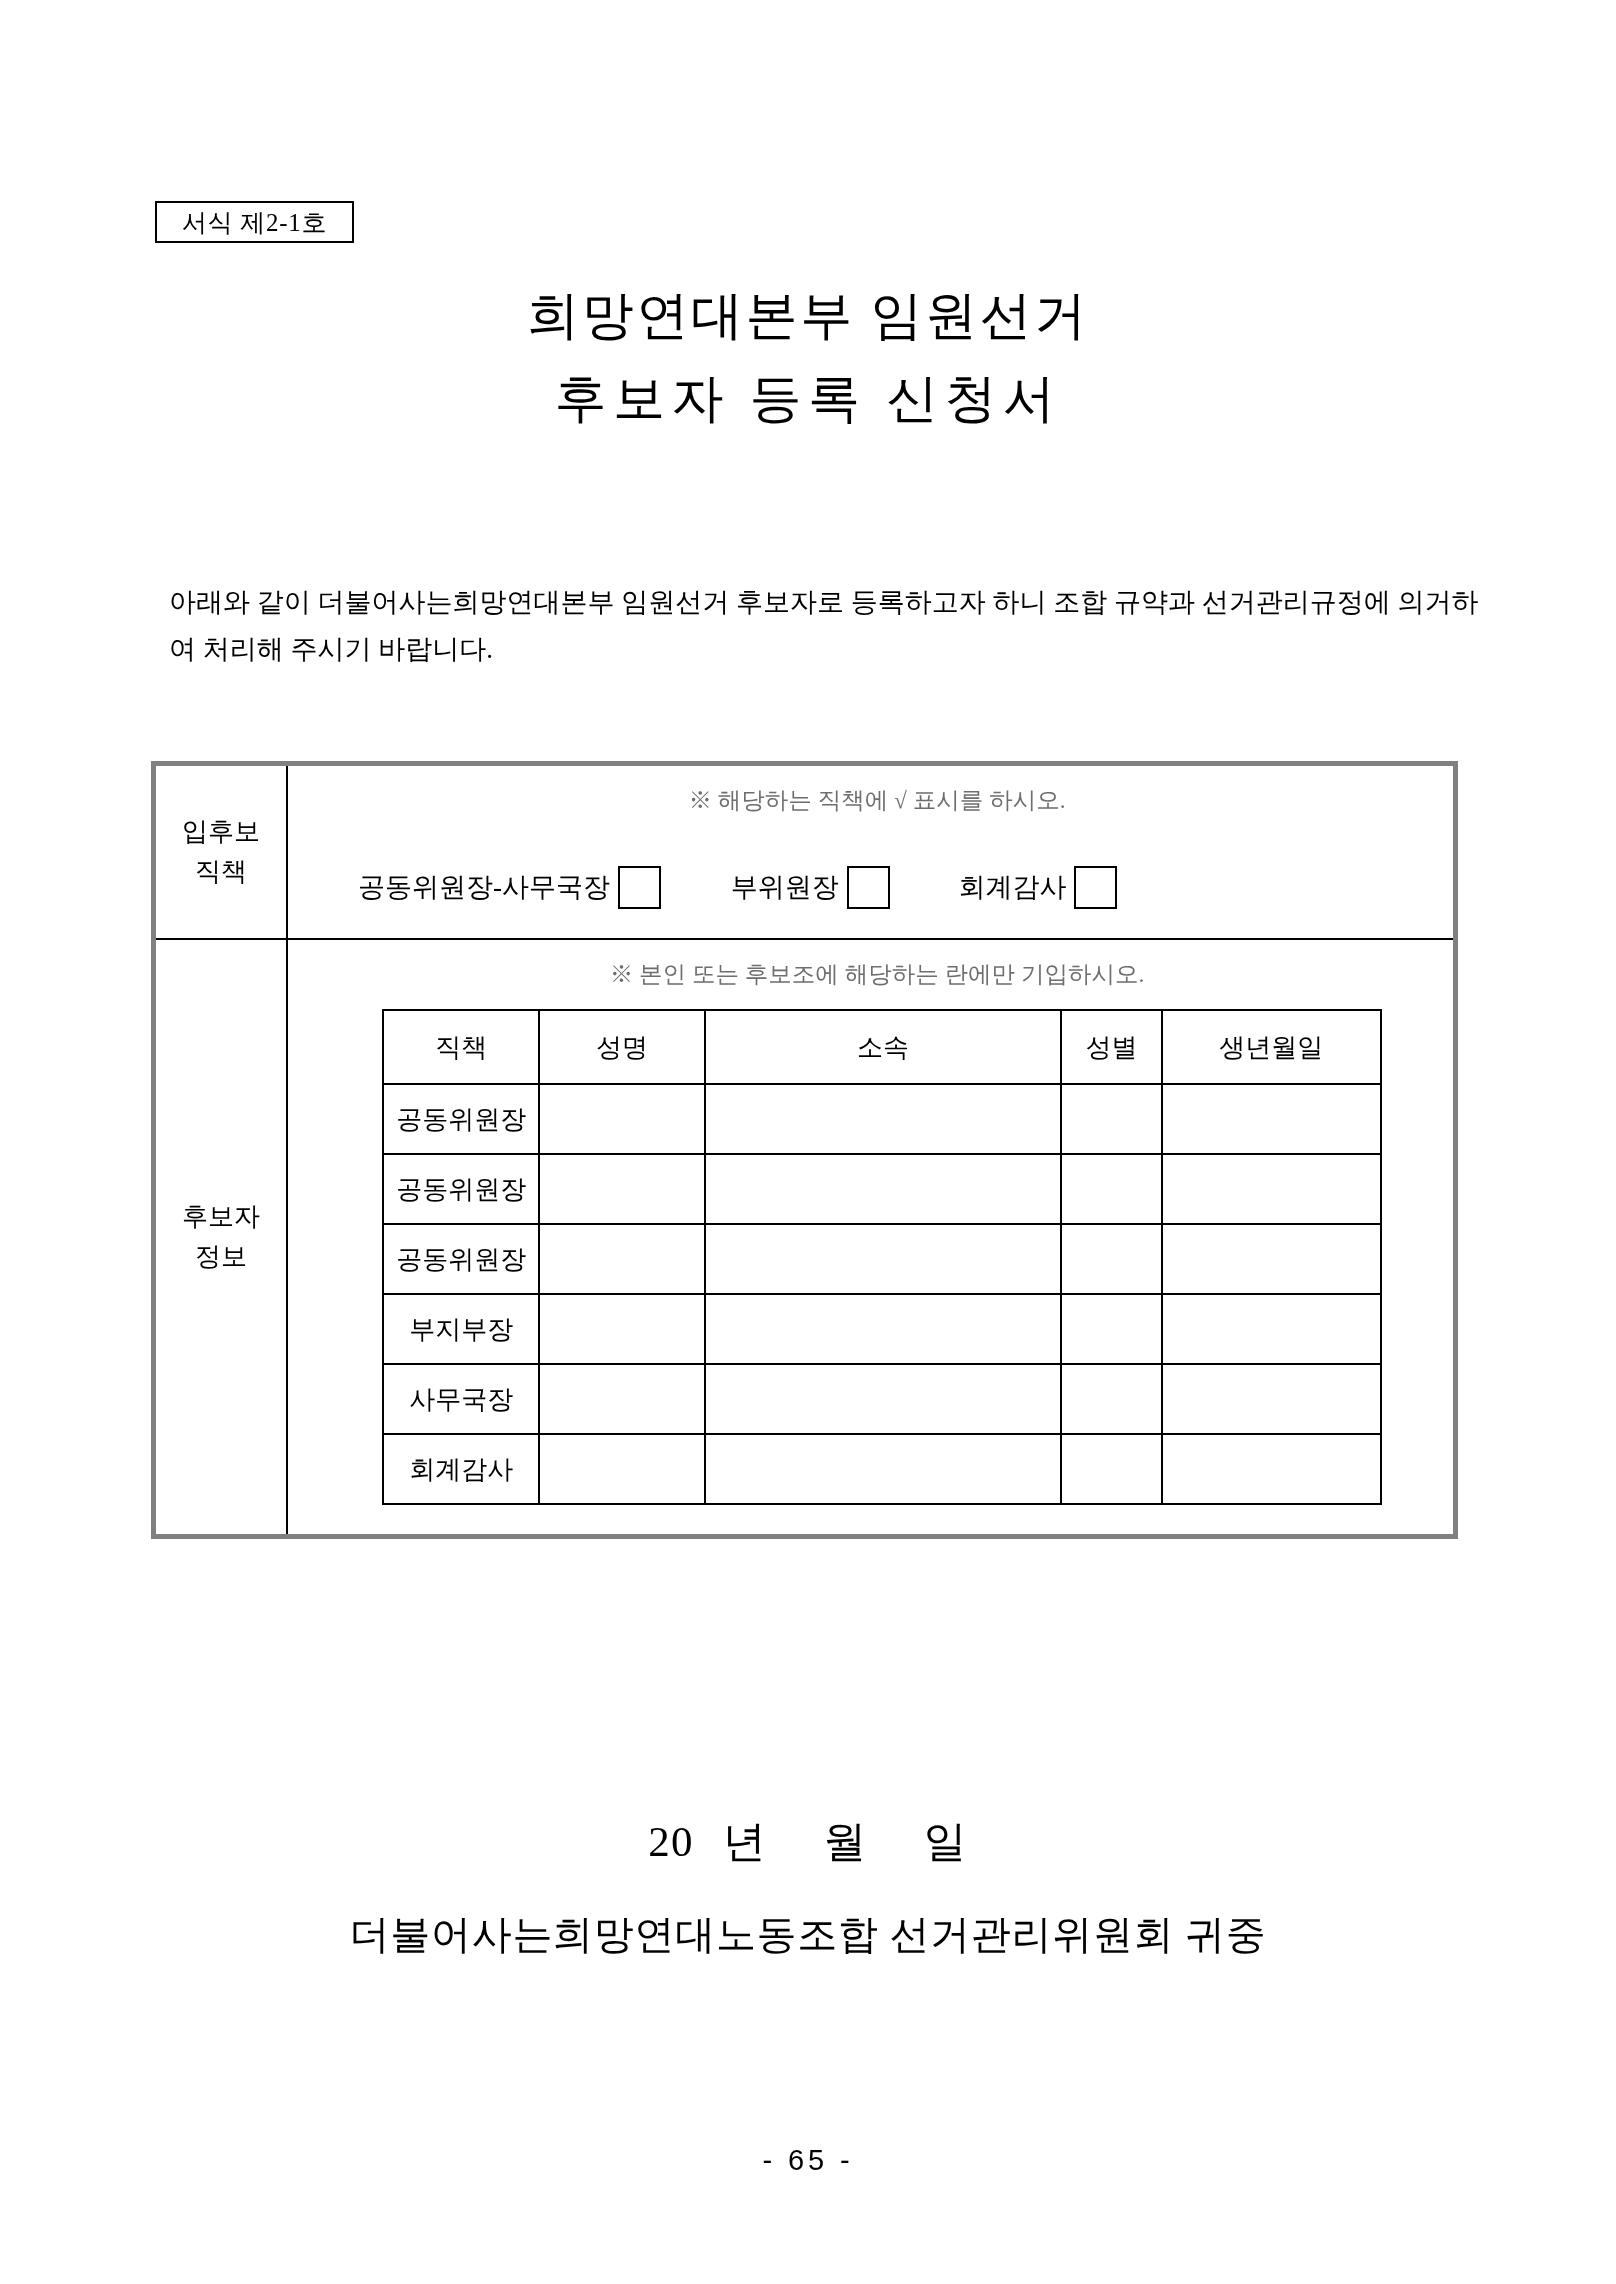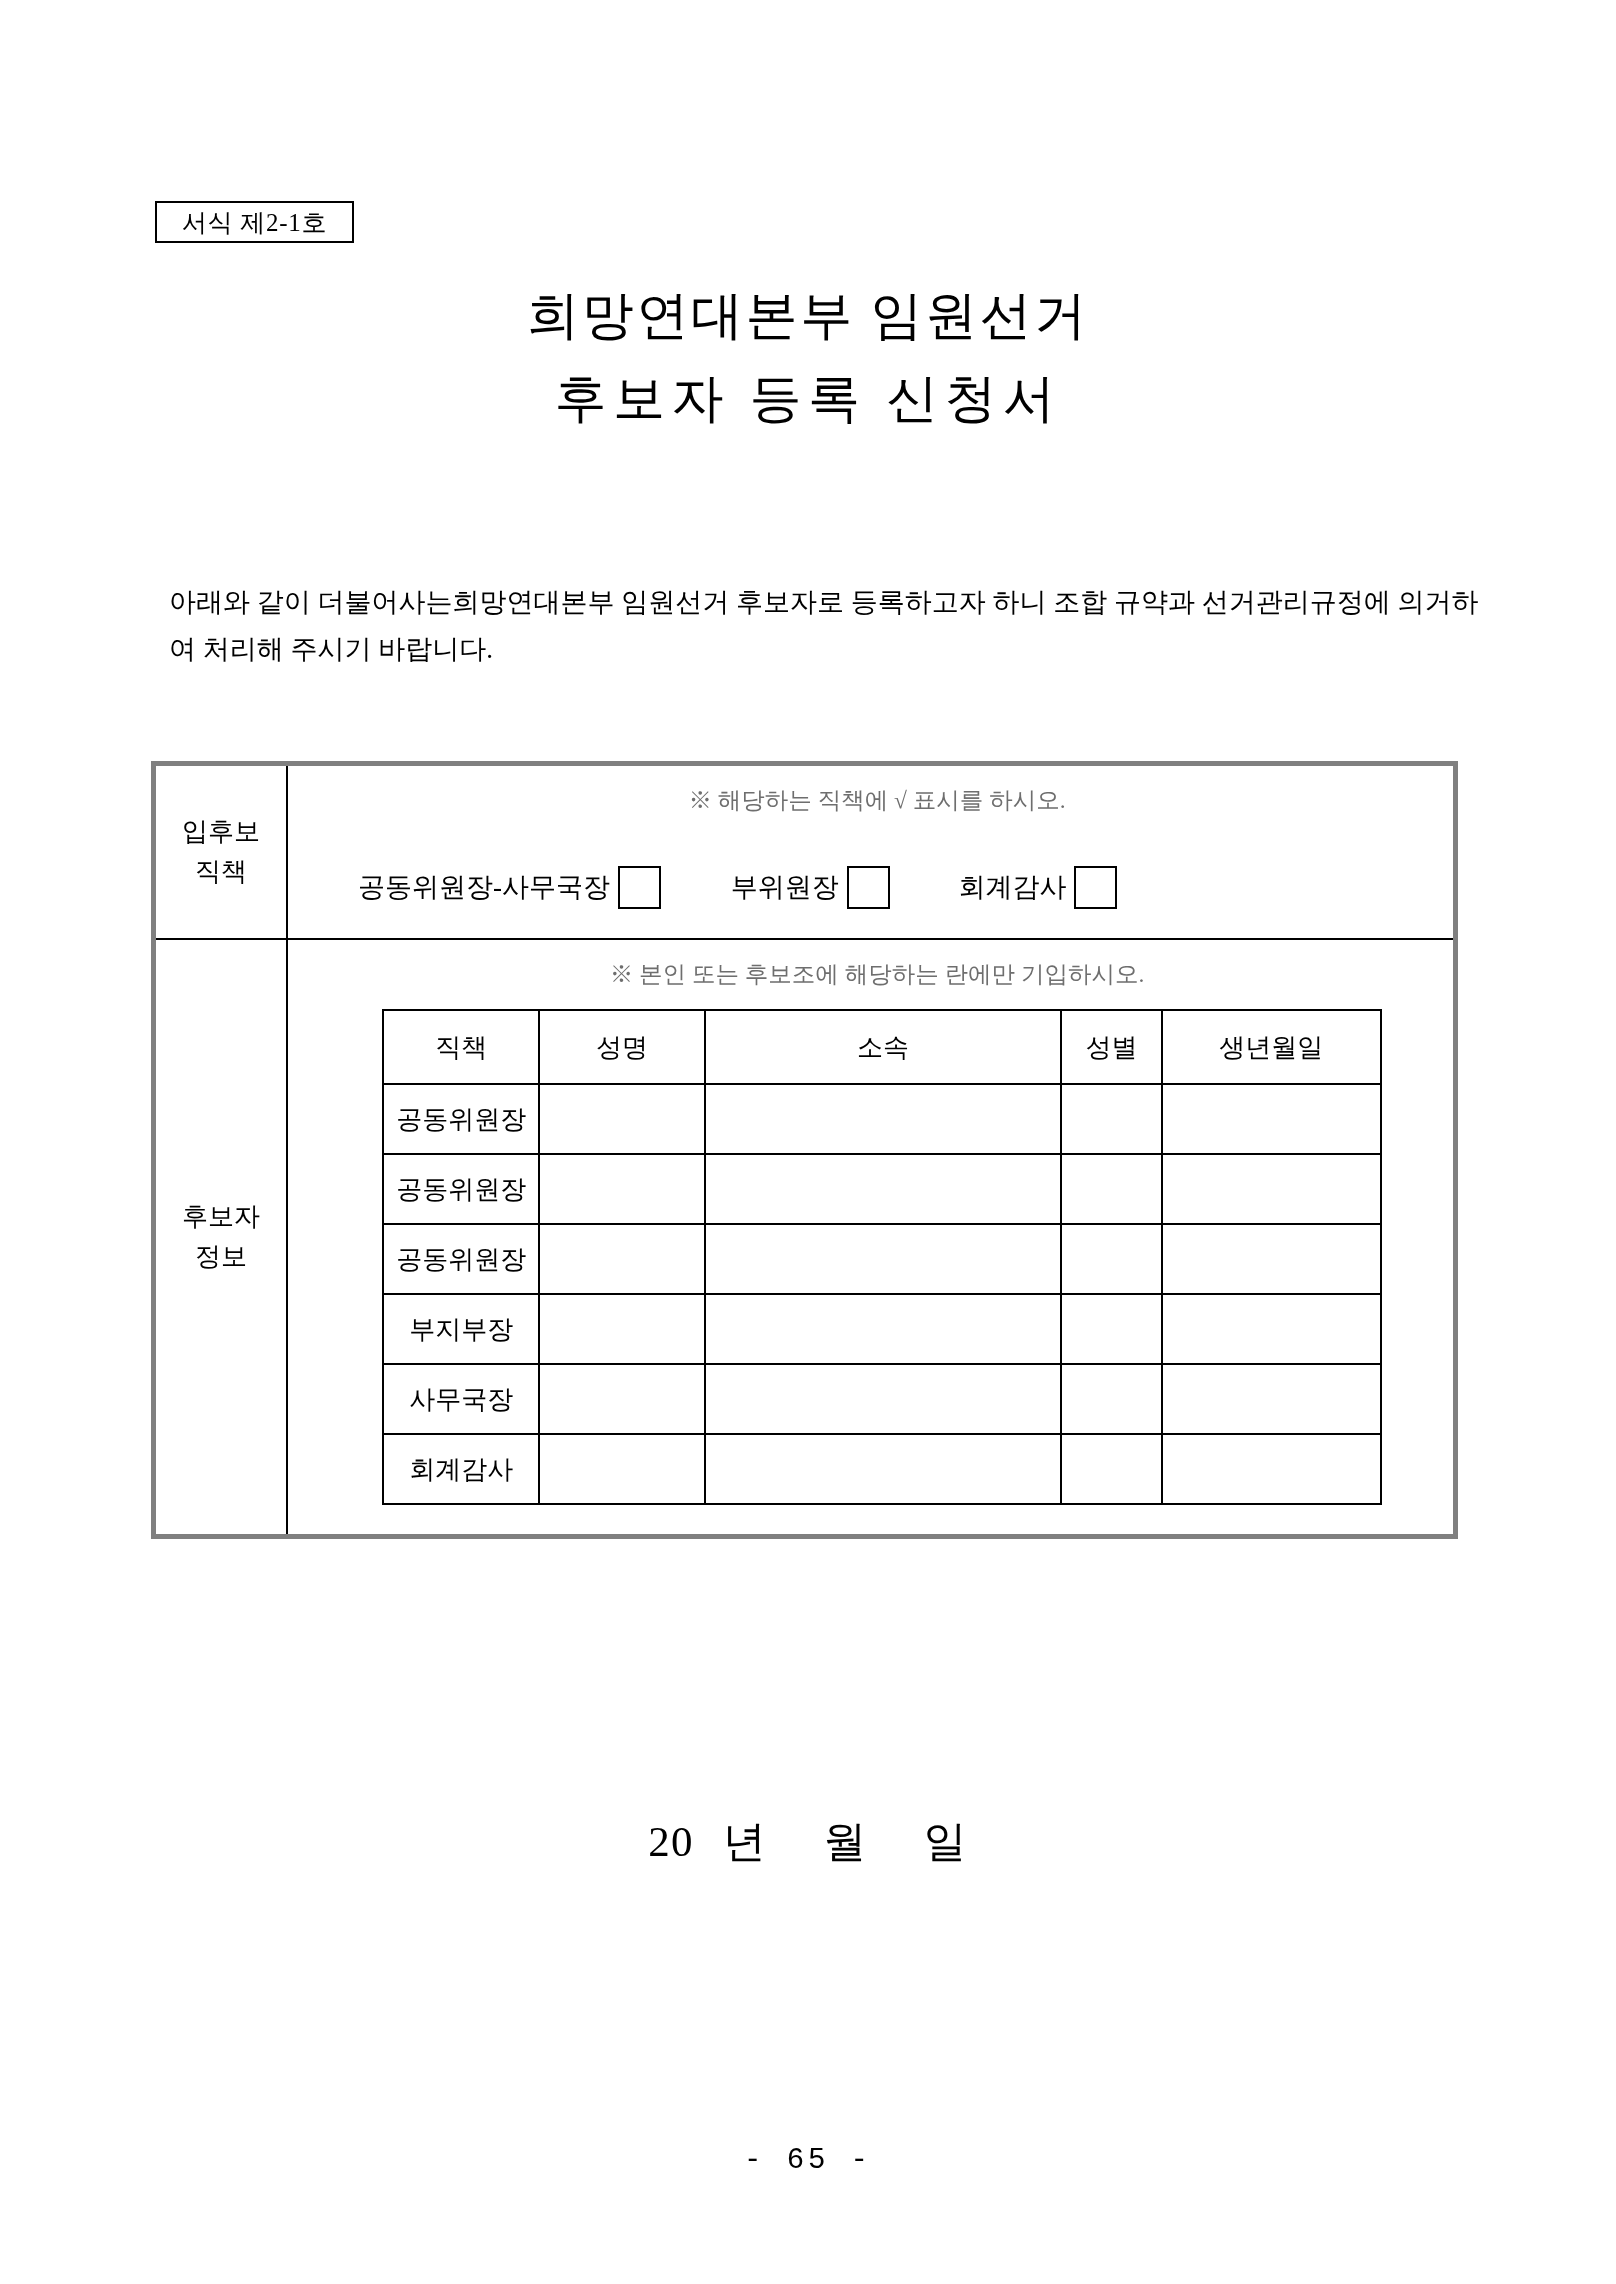"더불어사는희망연대노동조합 선거관리위원회 귀중" div.signature-line { html: none -> <div>더불어사는희망연대노동조합 선거관리위원회 귀중</div> }
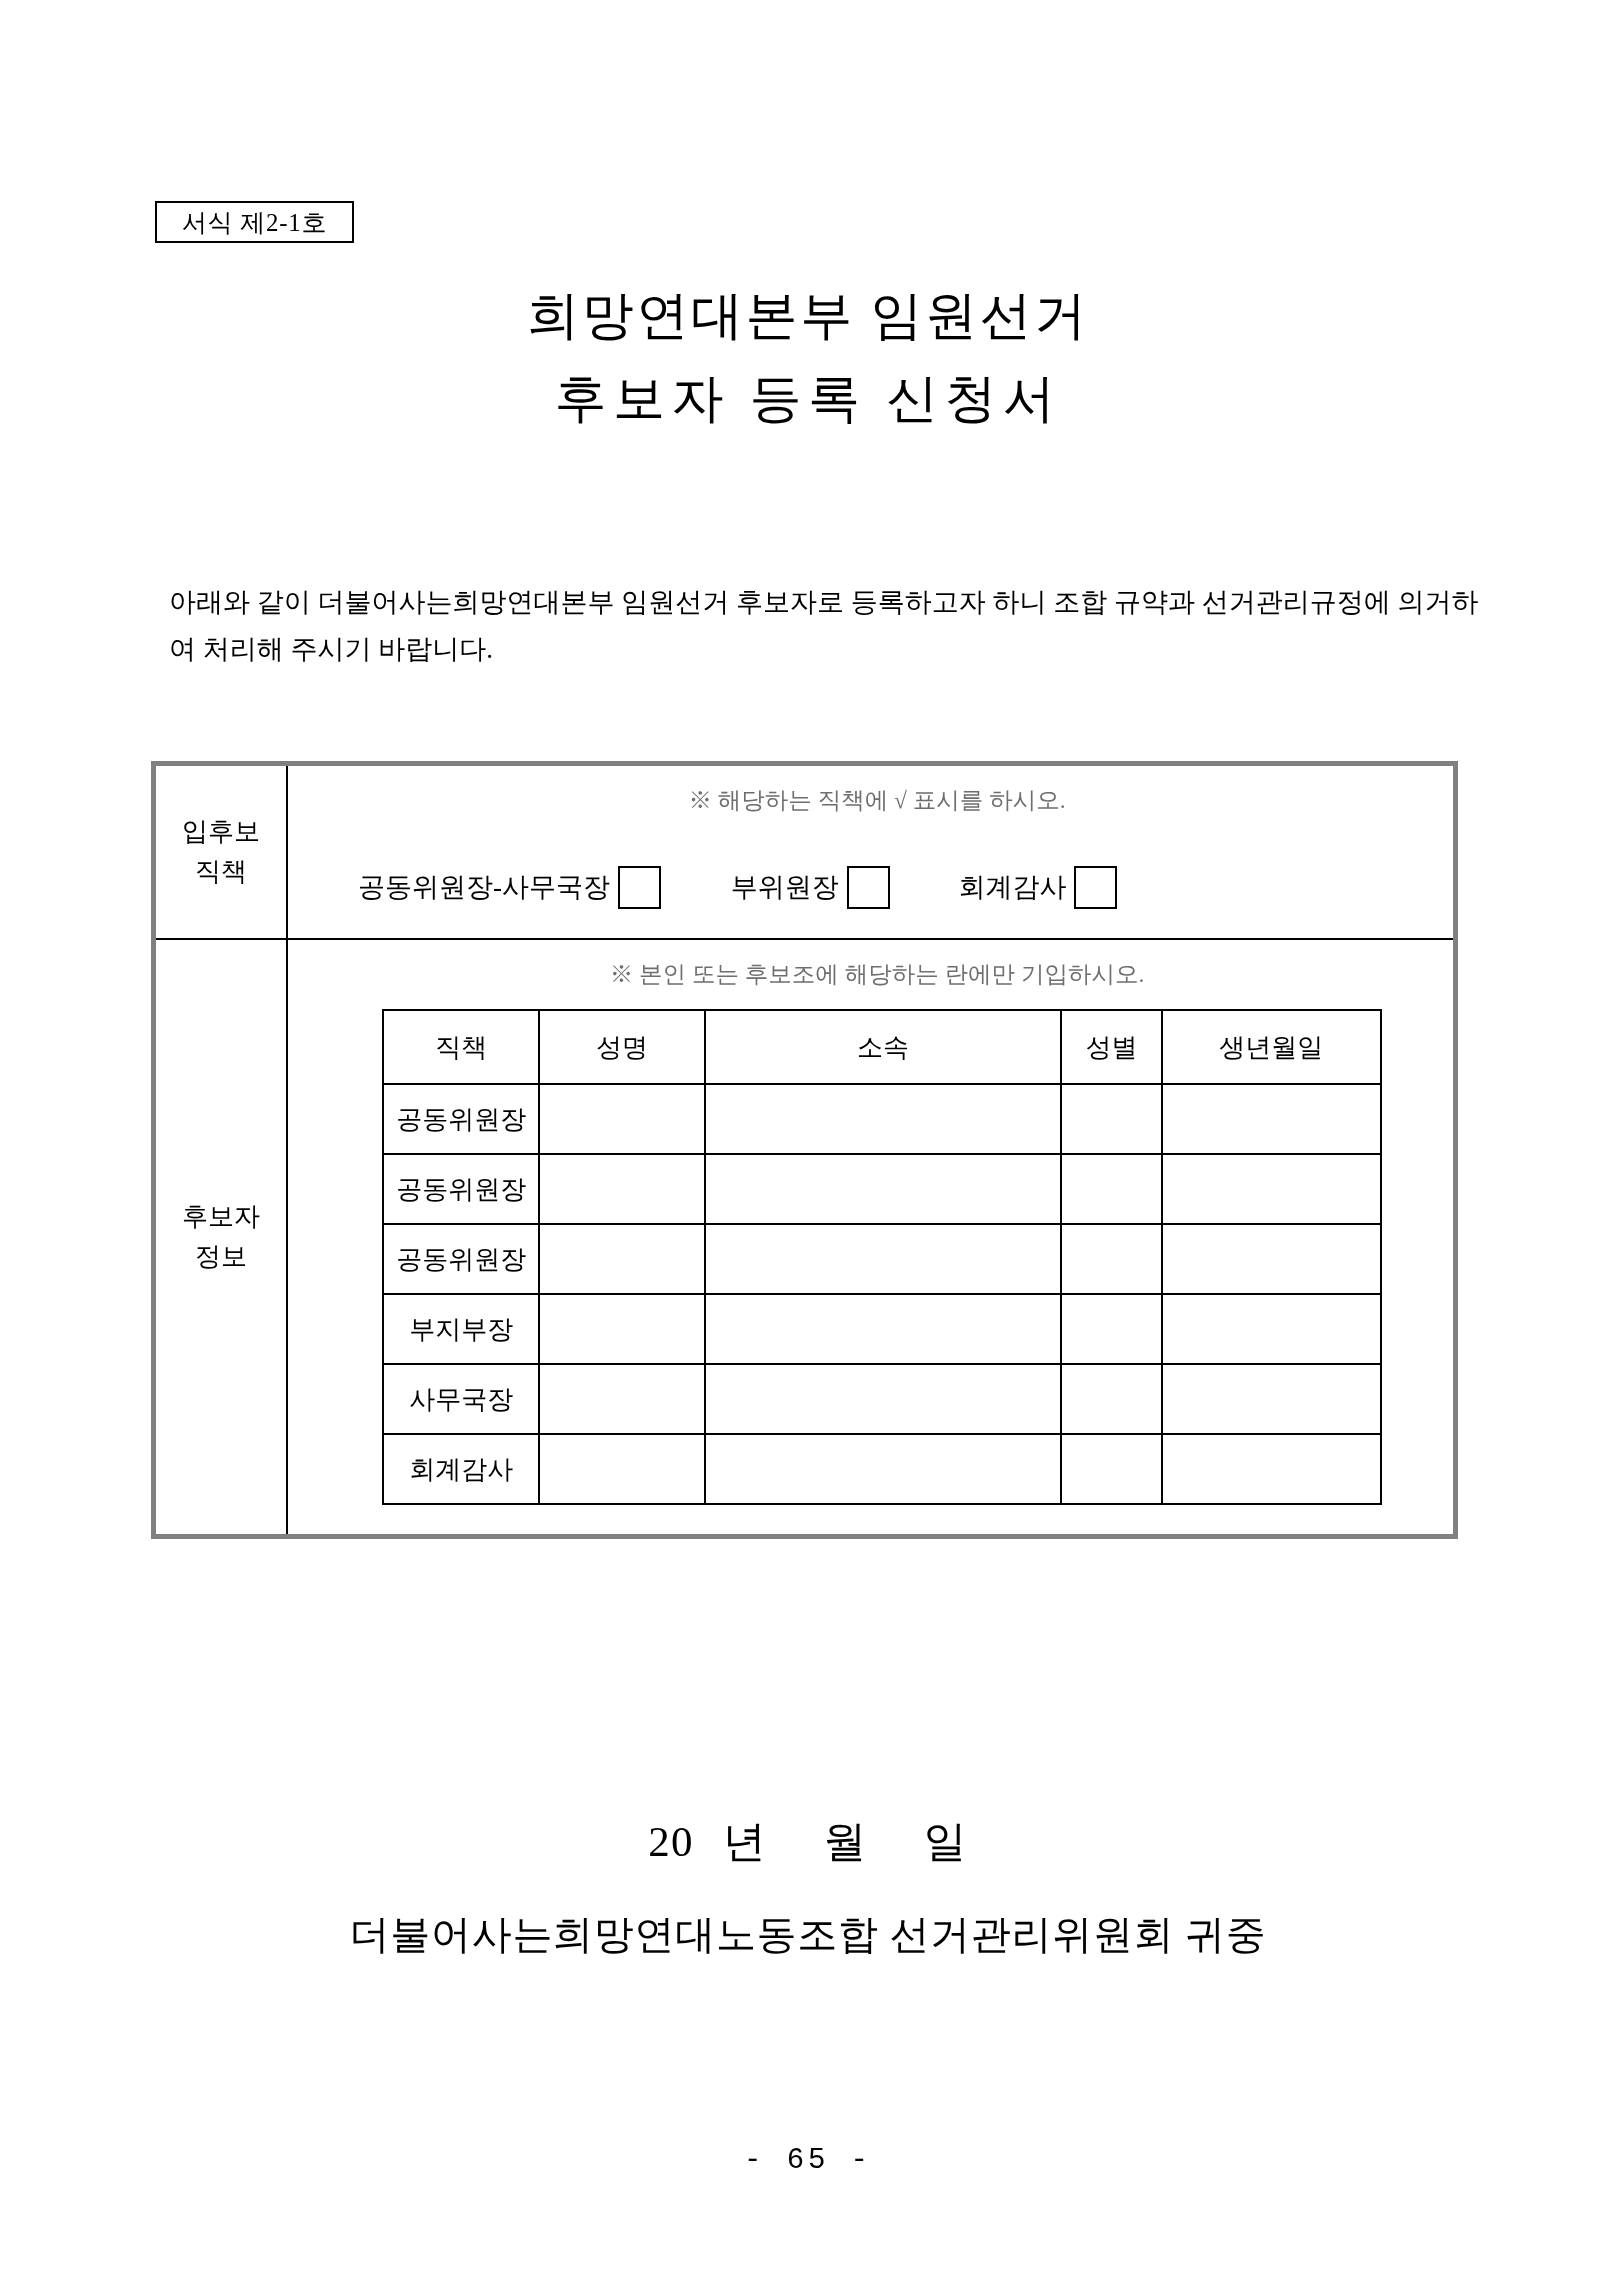"- 65 -" .page-footer { font-family: Liberation Mono, monospace -> Liberation Sans, sans-serif }
